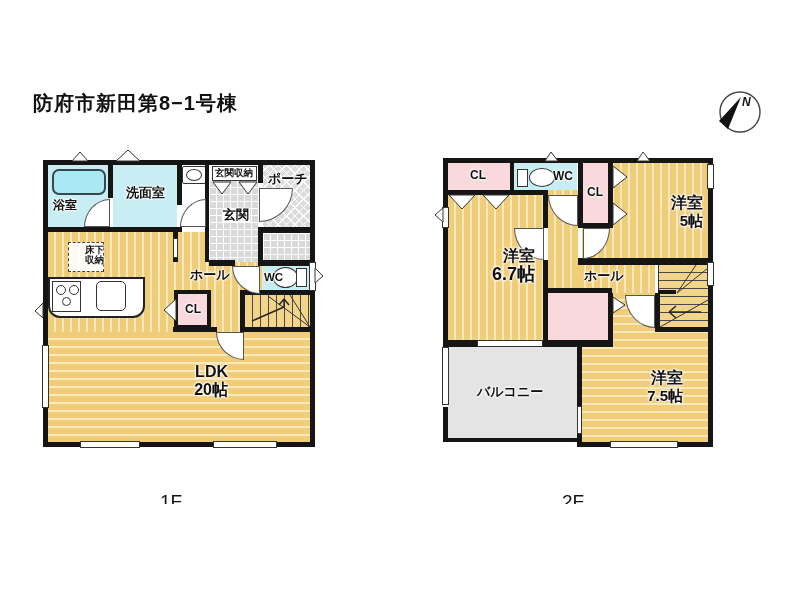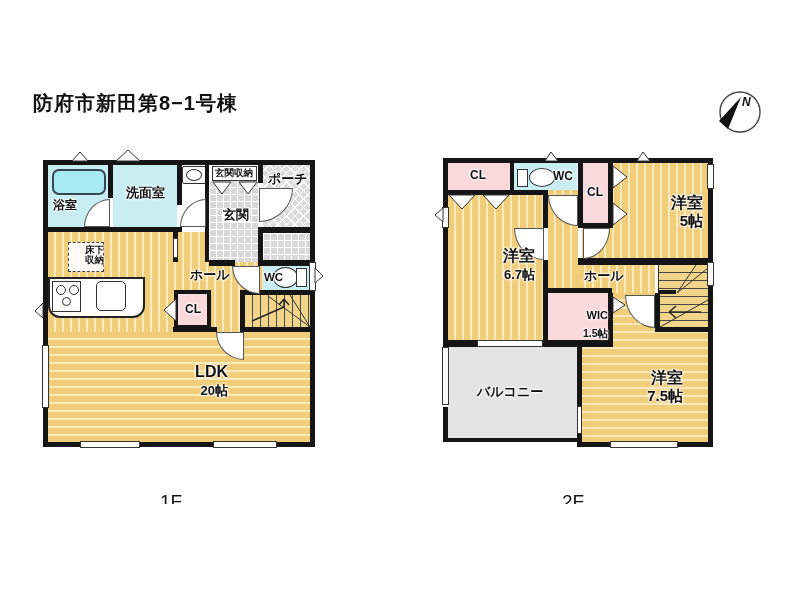"6.7帖" span { font-size: 13px -> 18px }
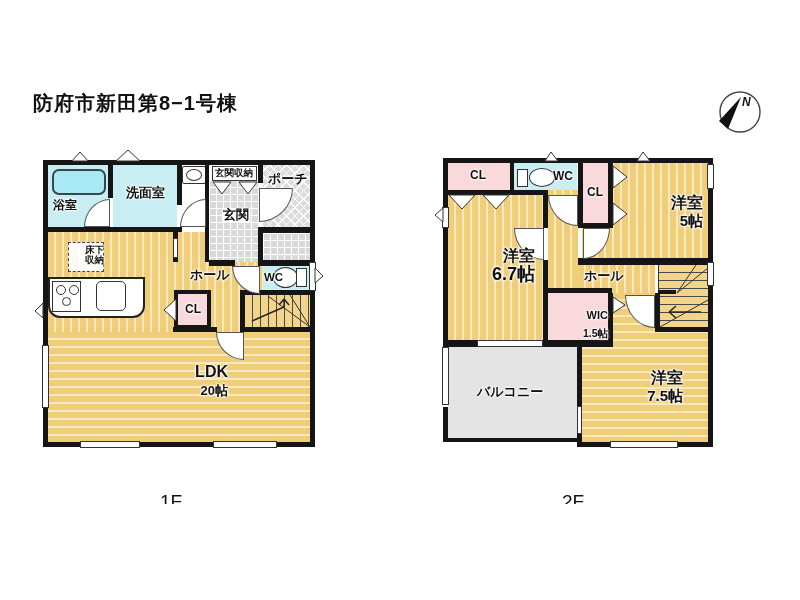"WIC" div.lb { html: <div> <span>WIC</span><br> <span>1.5帖</span> </div> -> none }
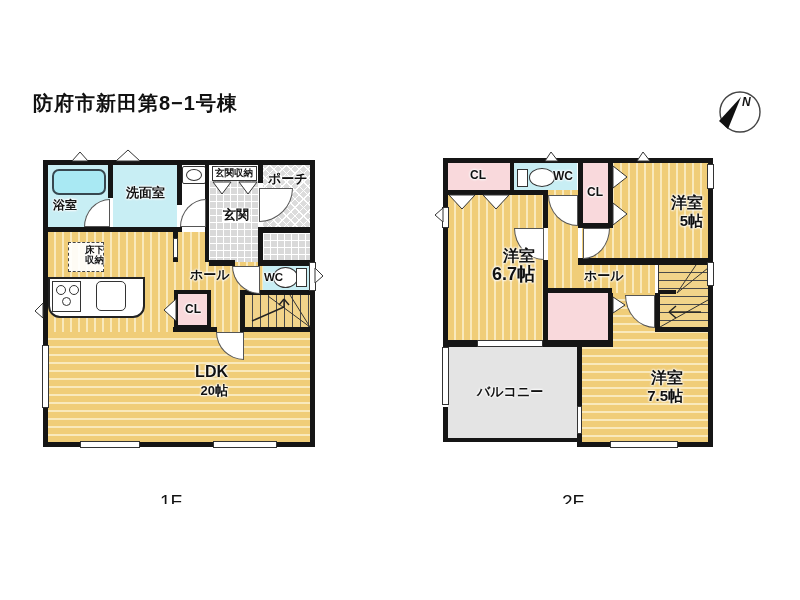"20帖" span { font-size: 13px -> 16px }
